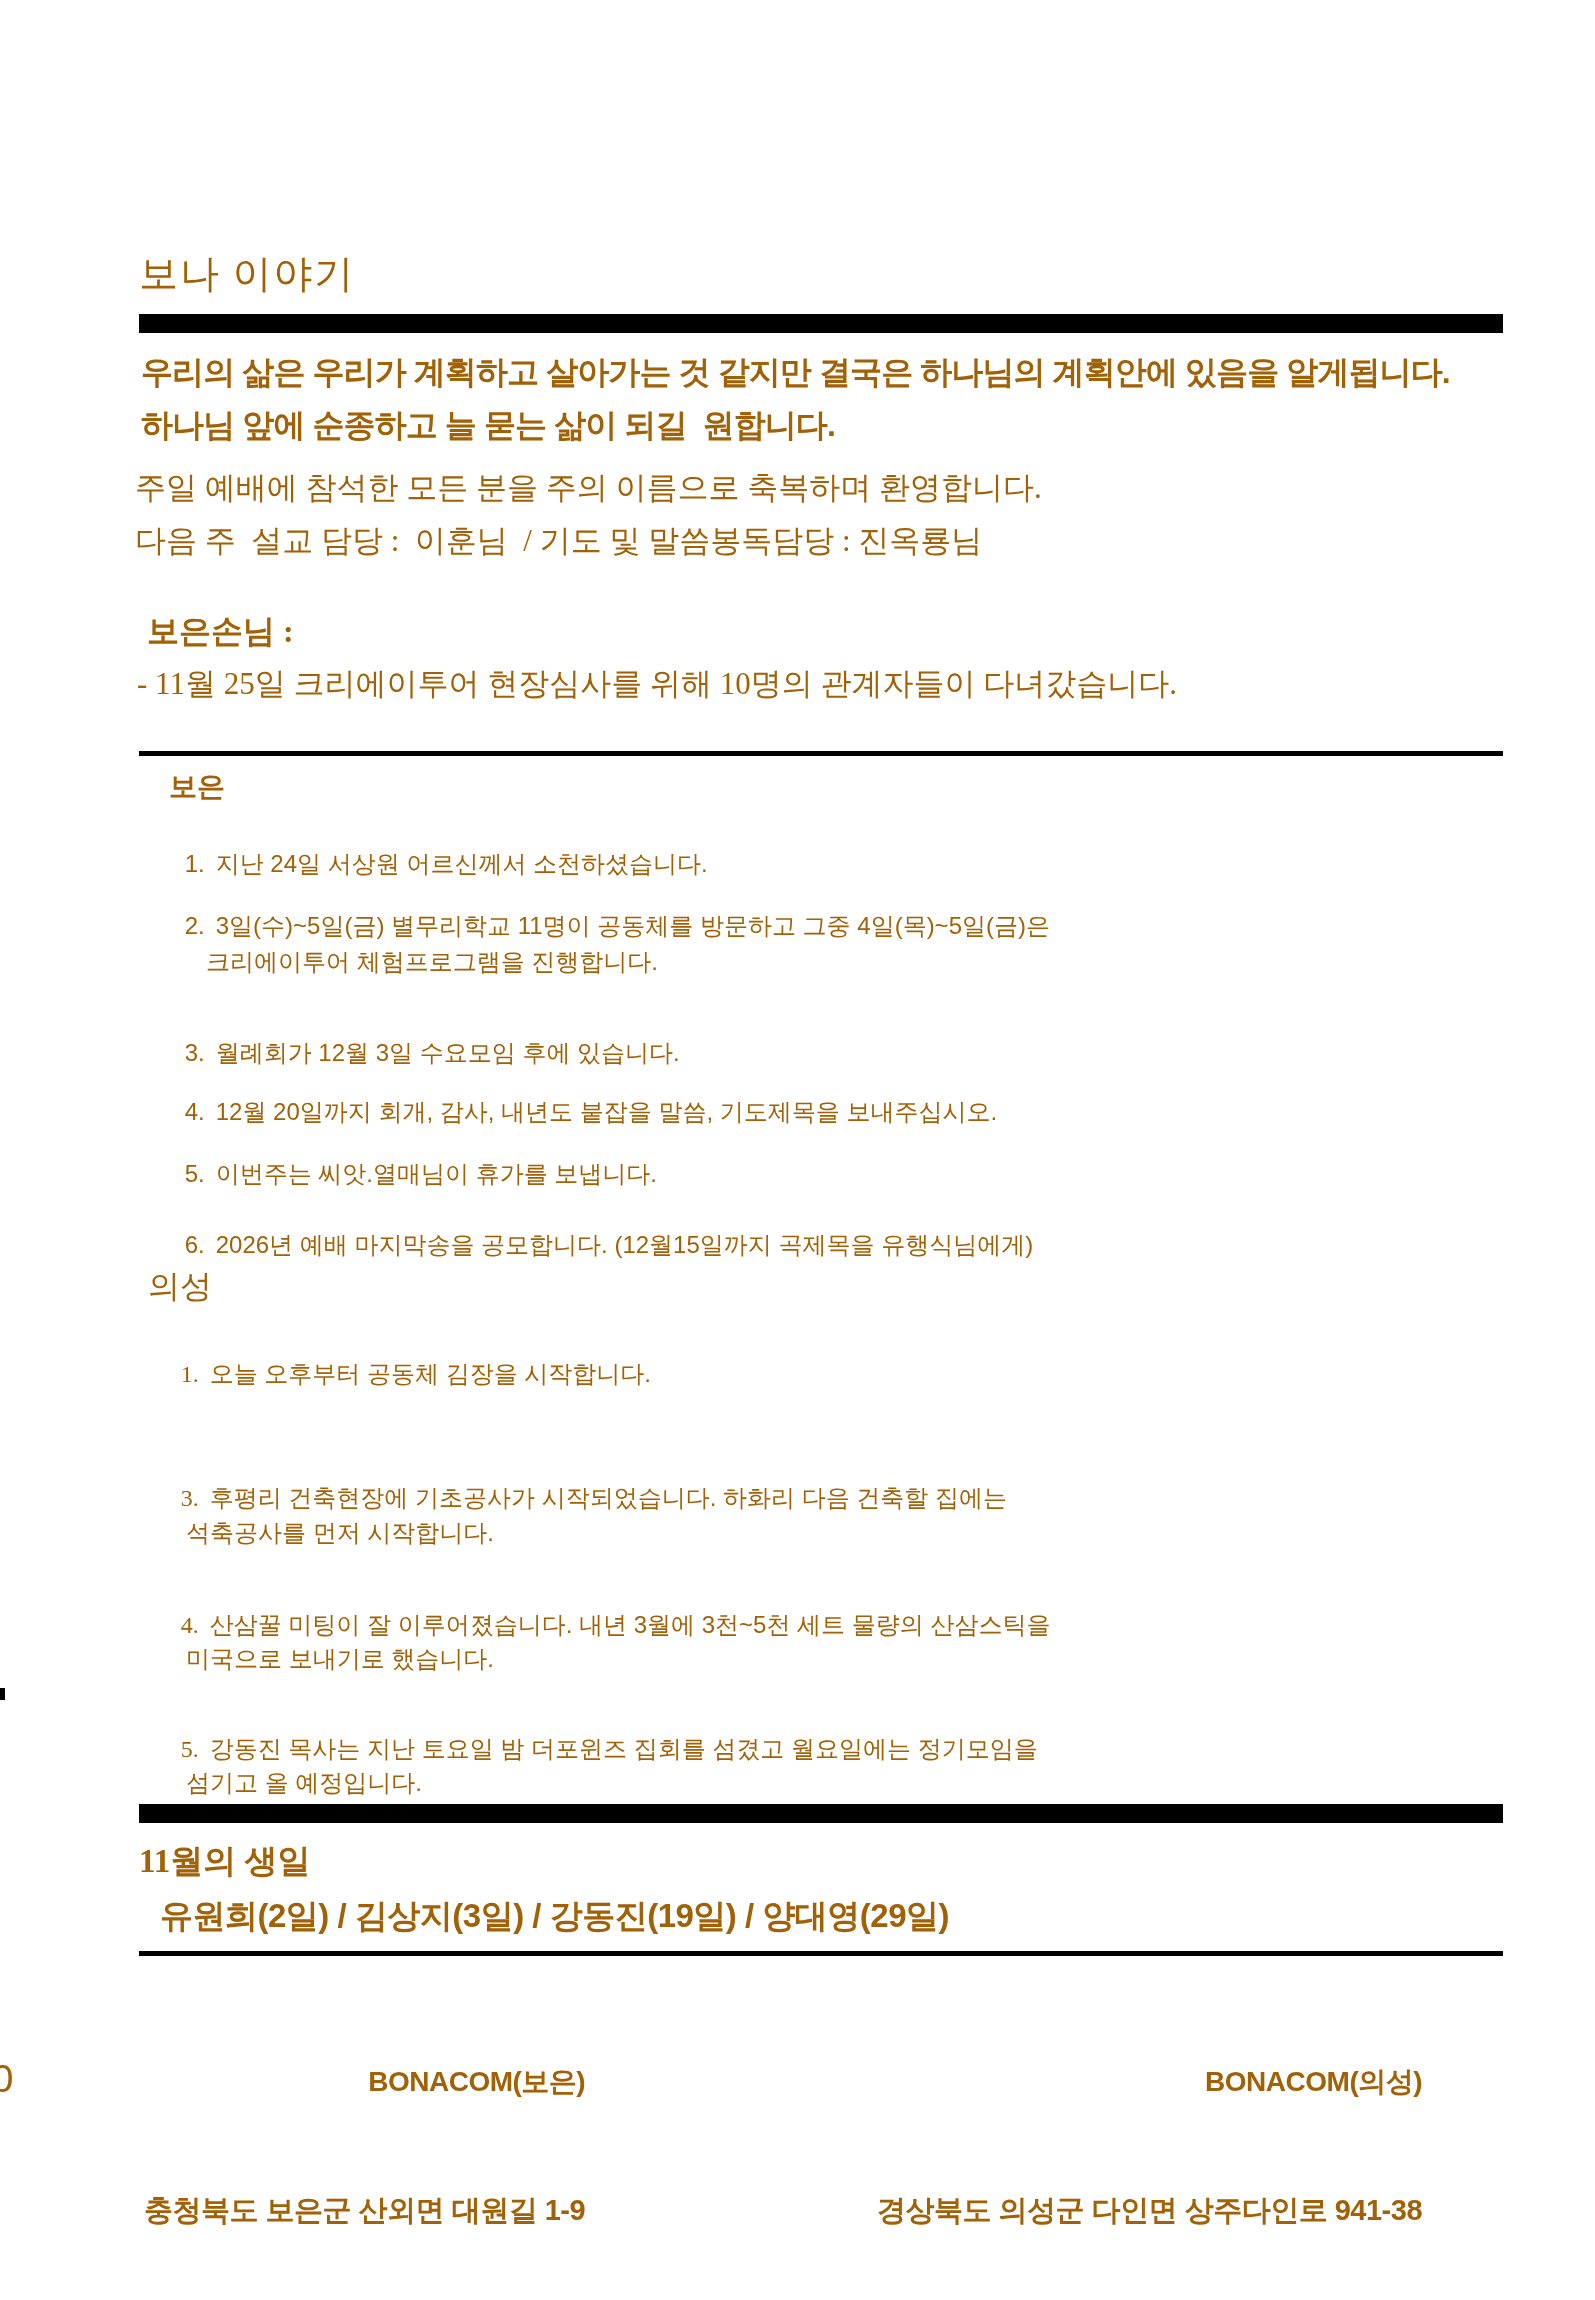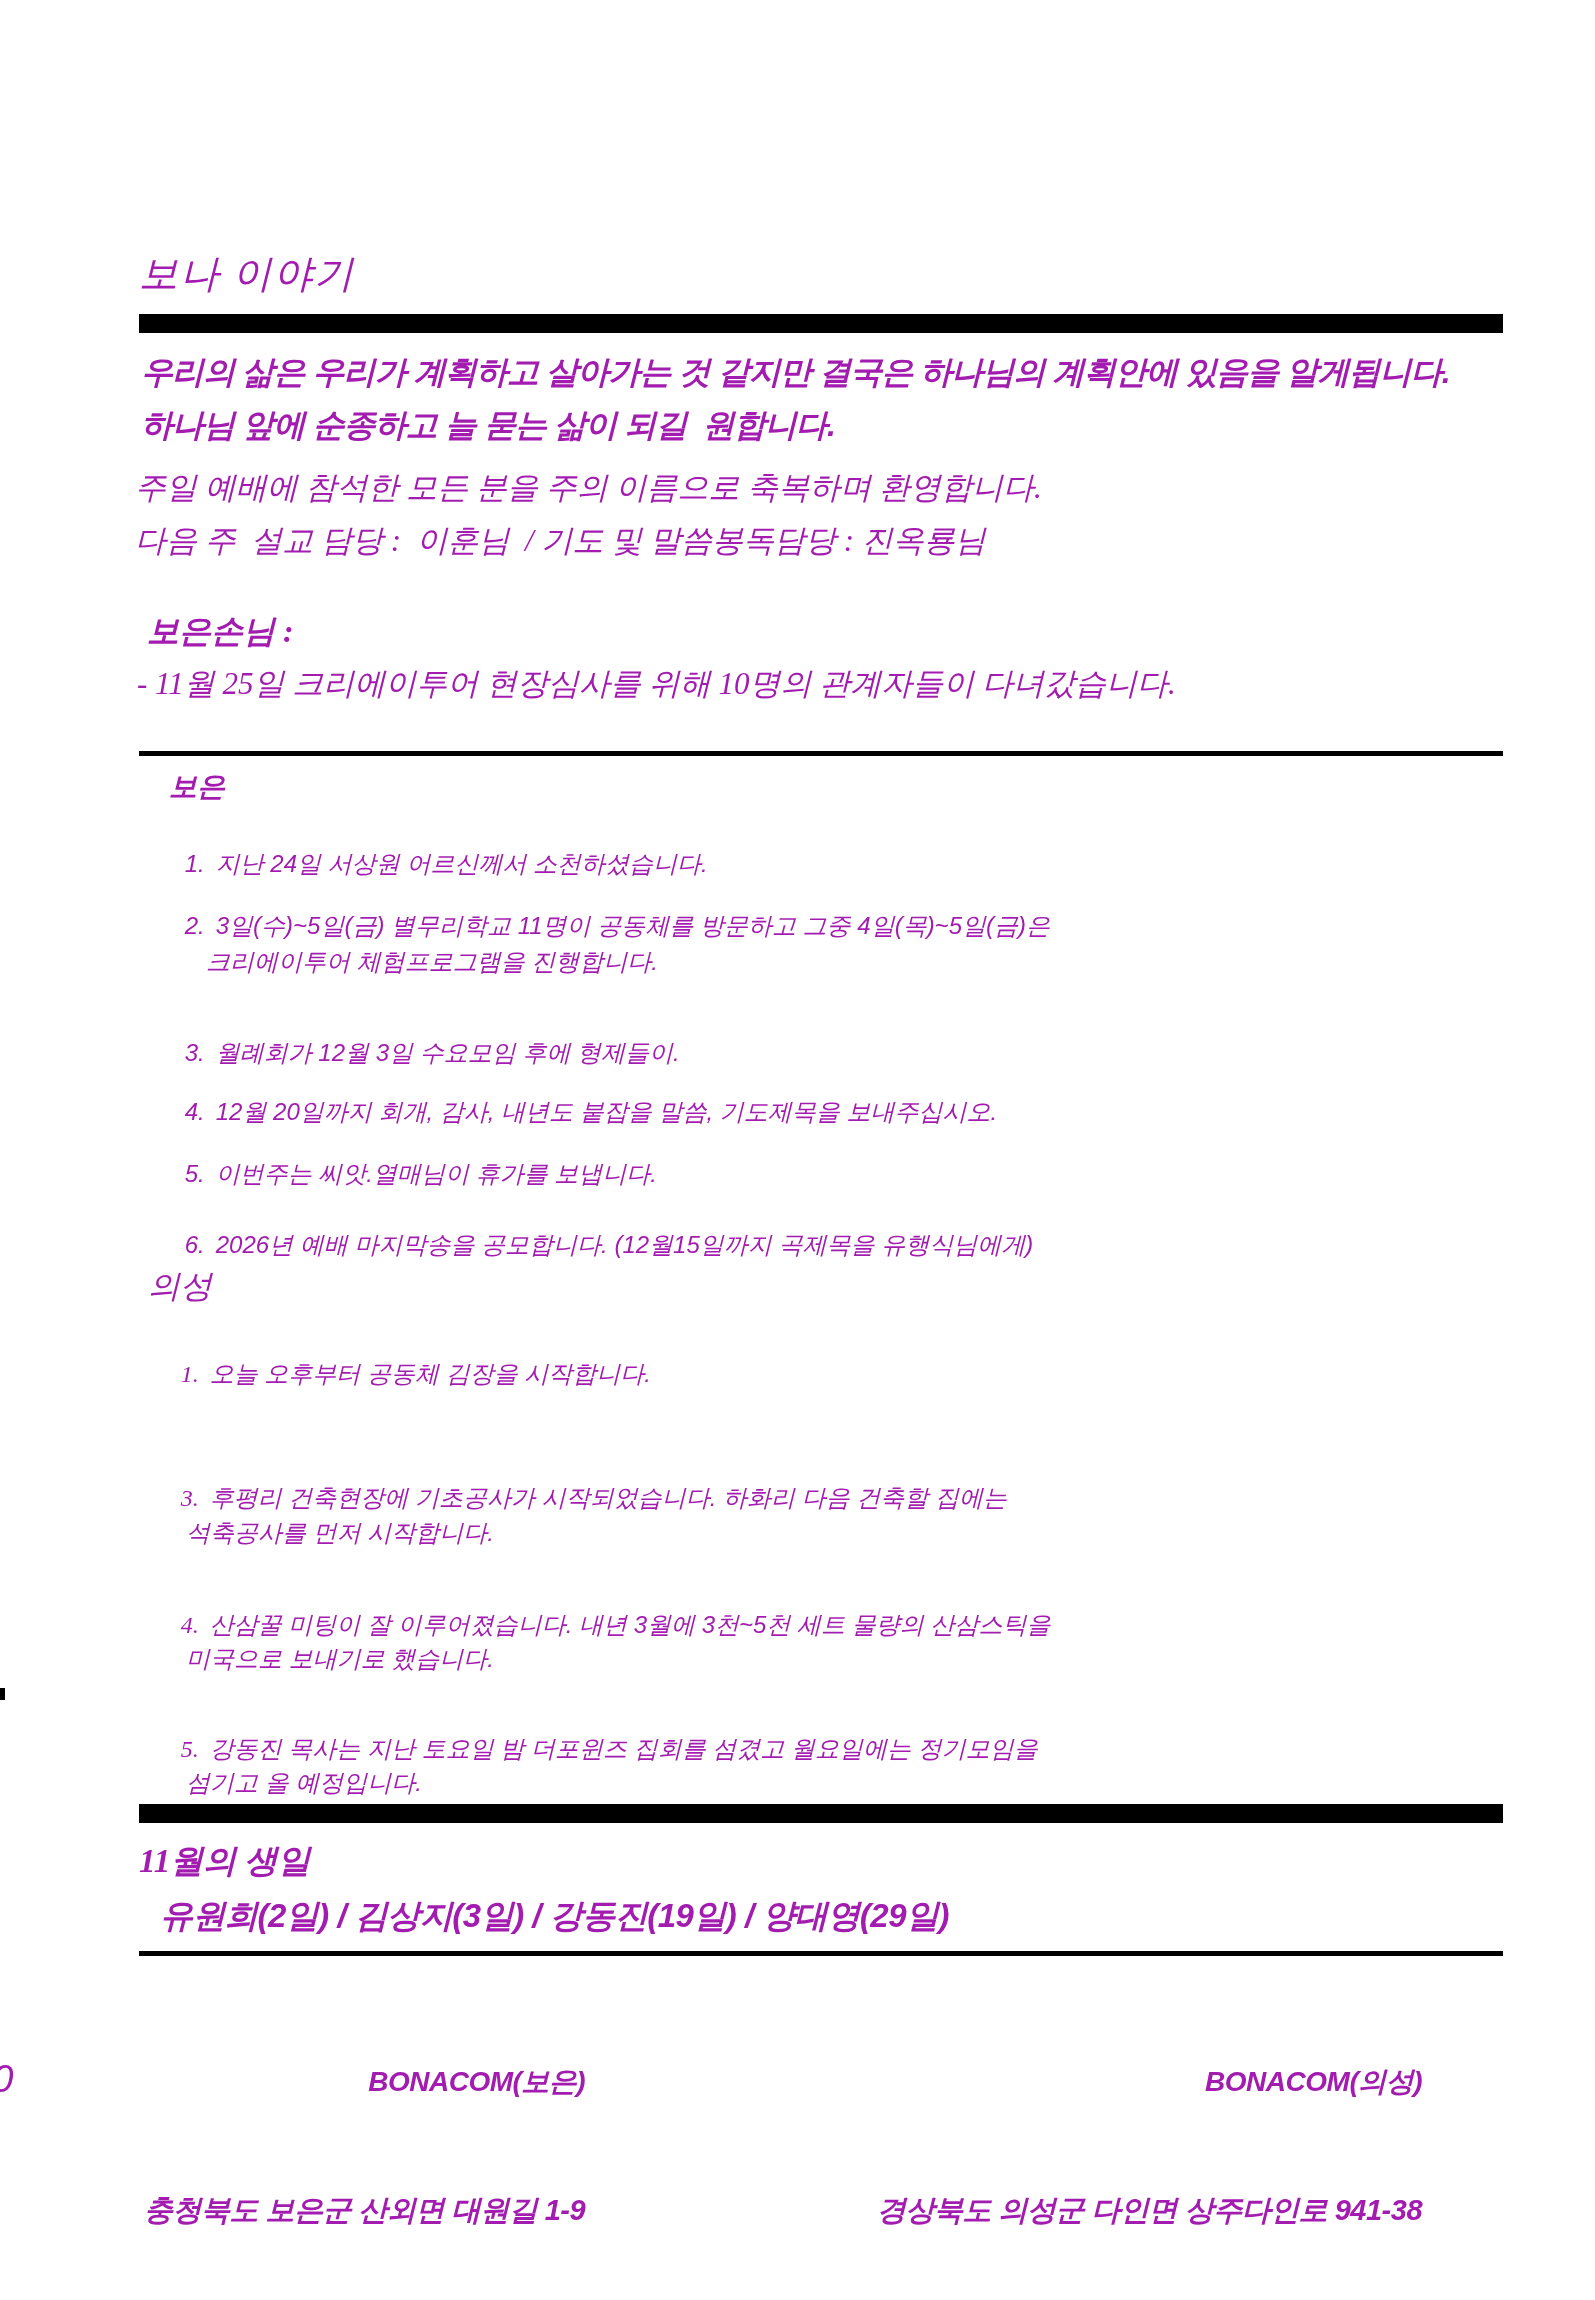"보나 이야기" .page { color: #a21caf -> #a16207; font-style: italic -> none }
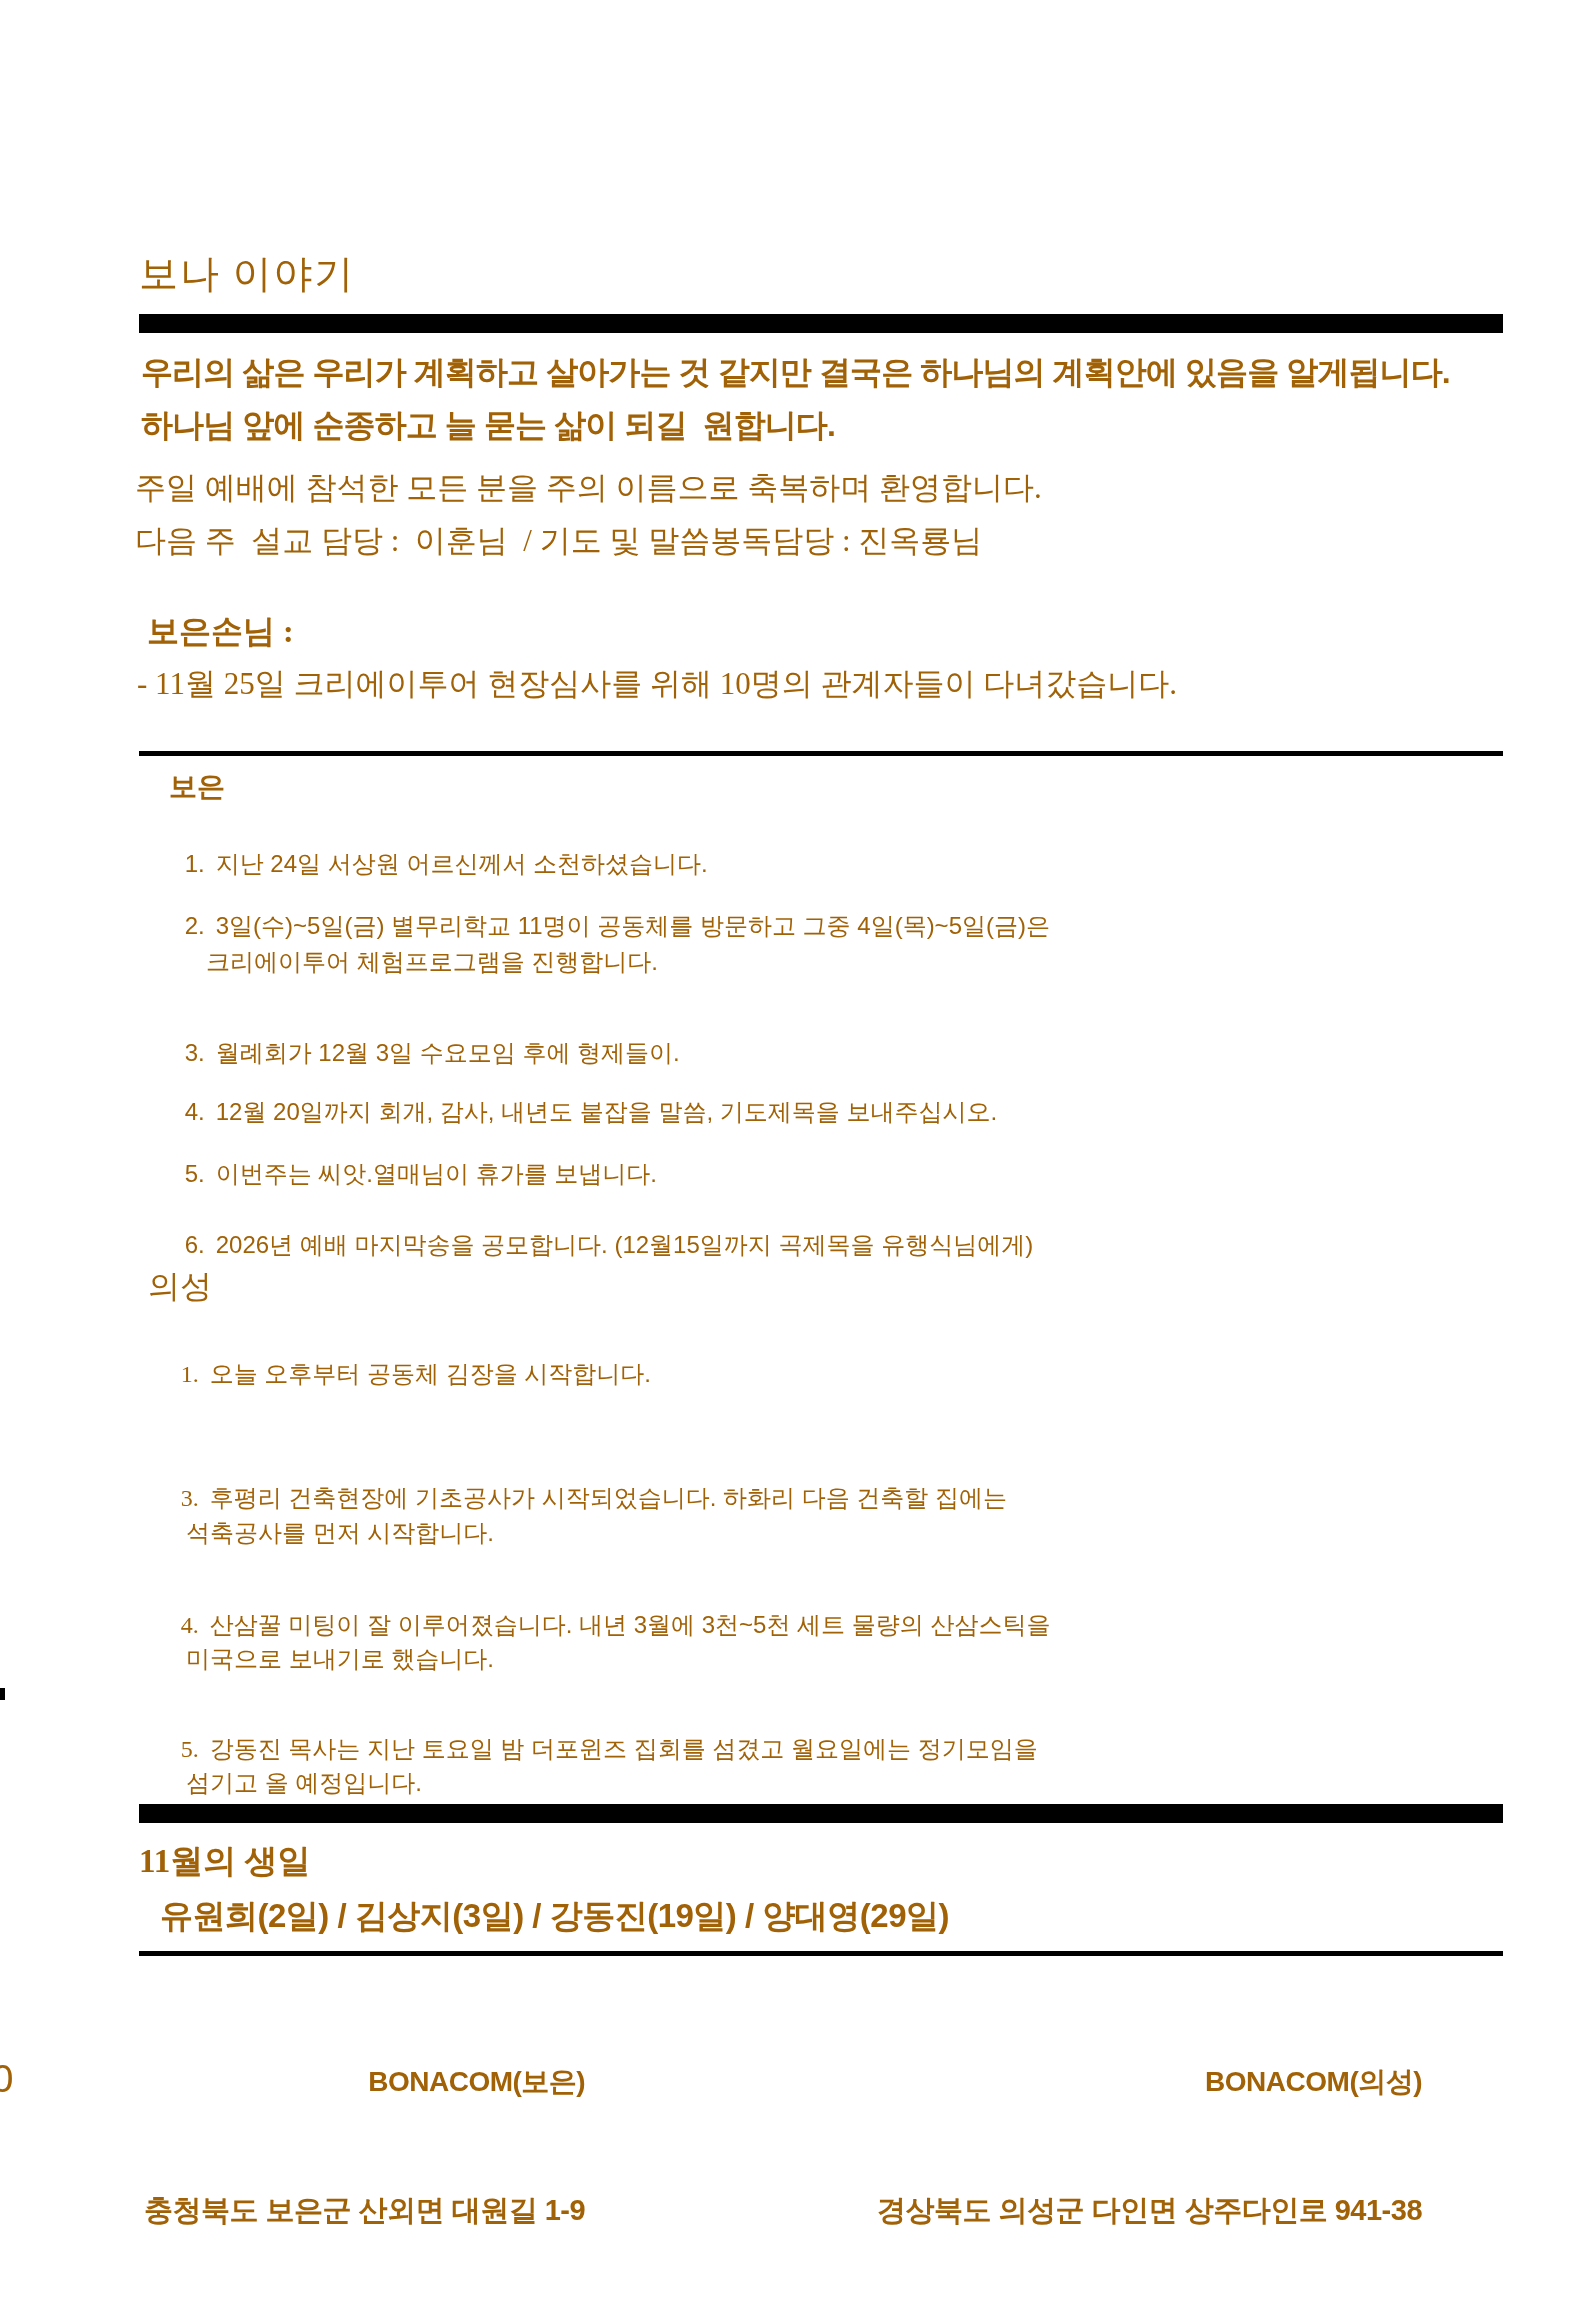"월례회가 12월 3일 수요모임 후에" span { text: 형제들이 -> 있습니다 }
